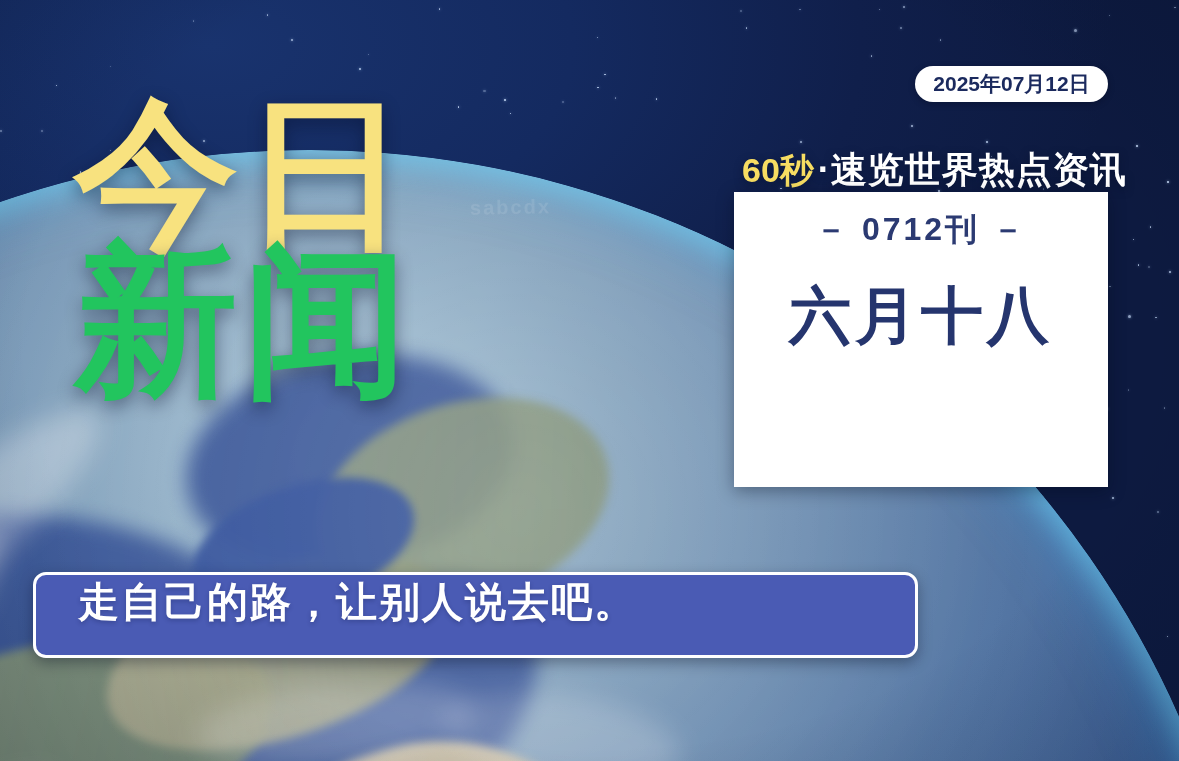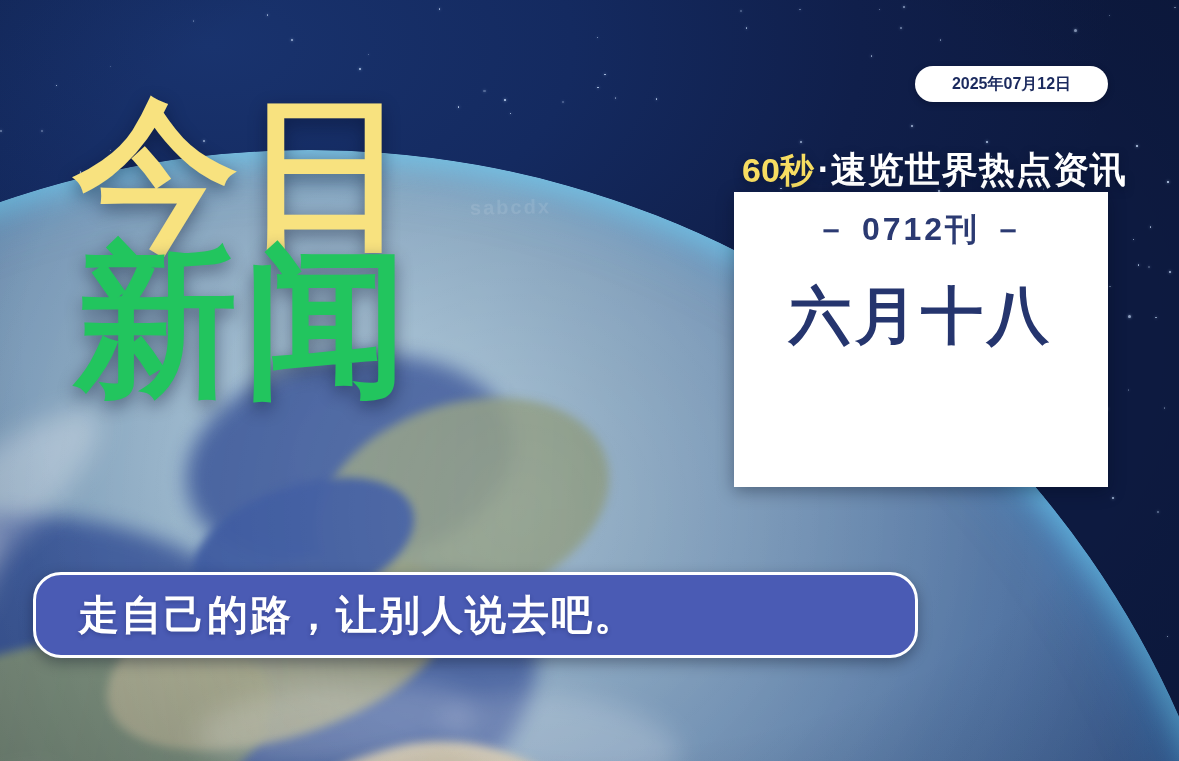"2025年07月12日" .date-pill { font-size: 16px -> 21px }
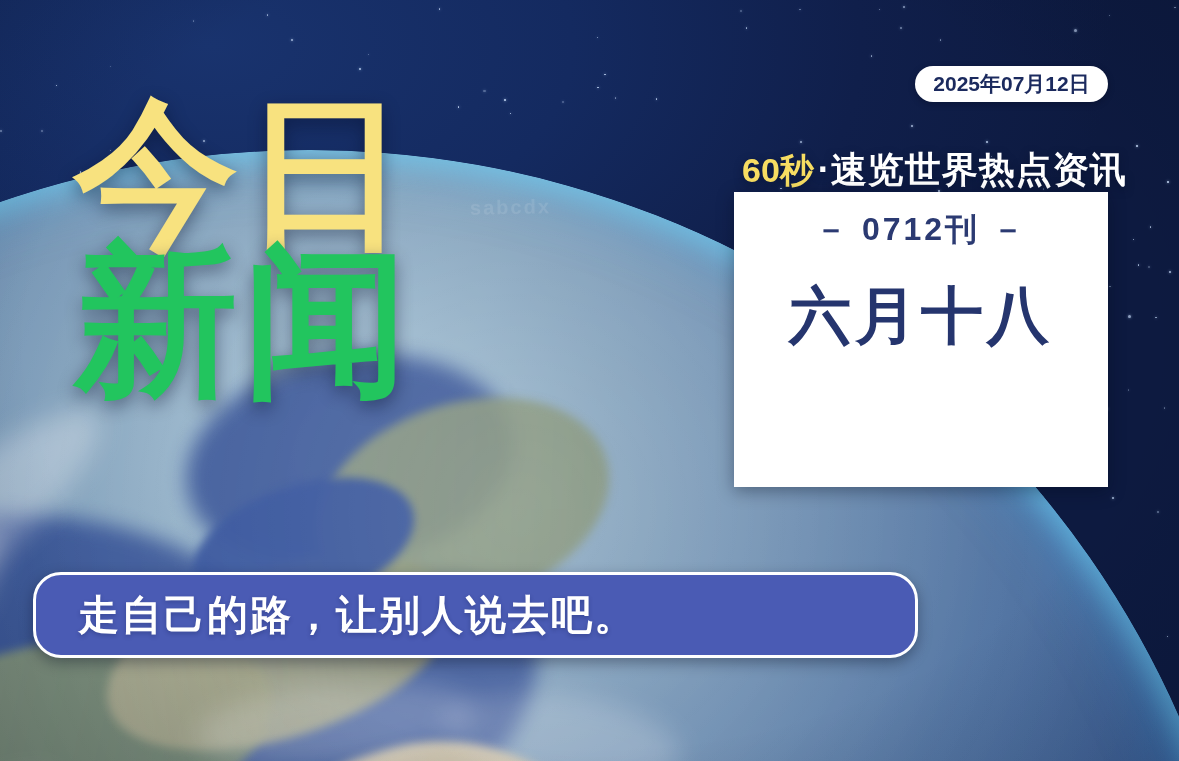"走自己的路，让别人说去吧。" .quote { align-items: center -> none; border-radius: 28px -> 13px }
